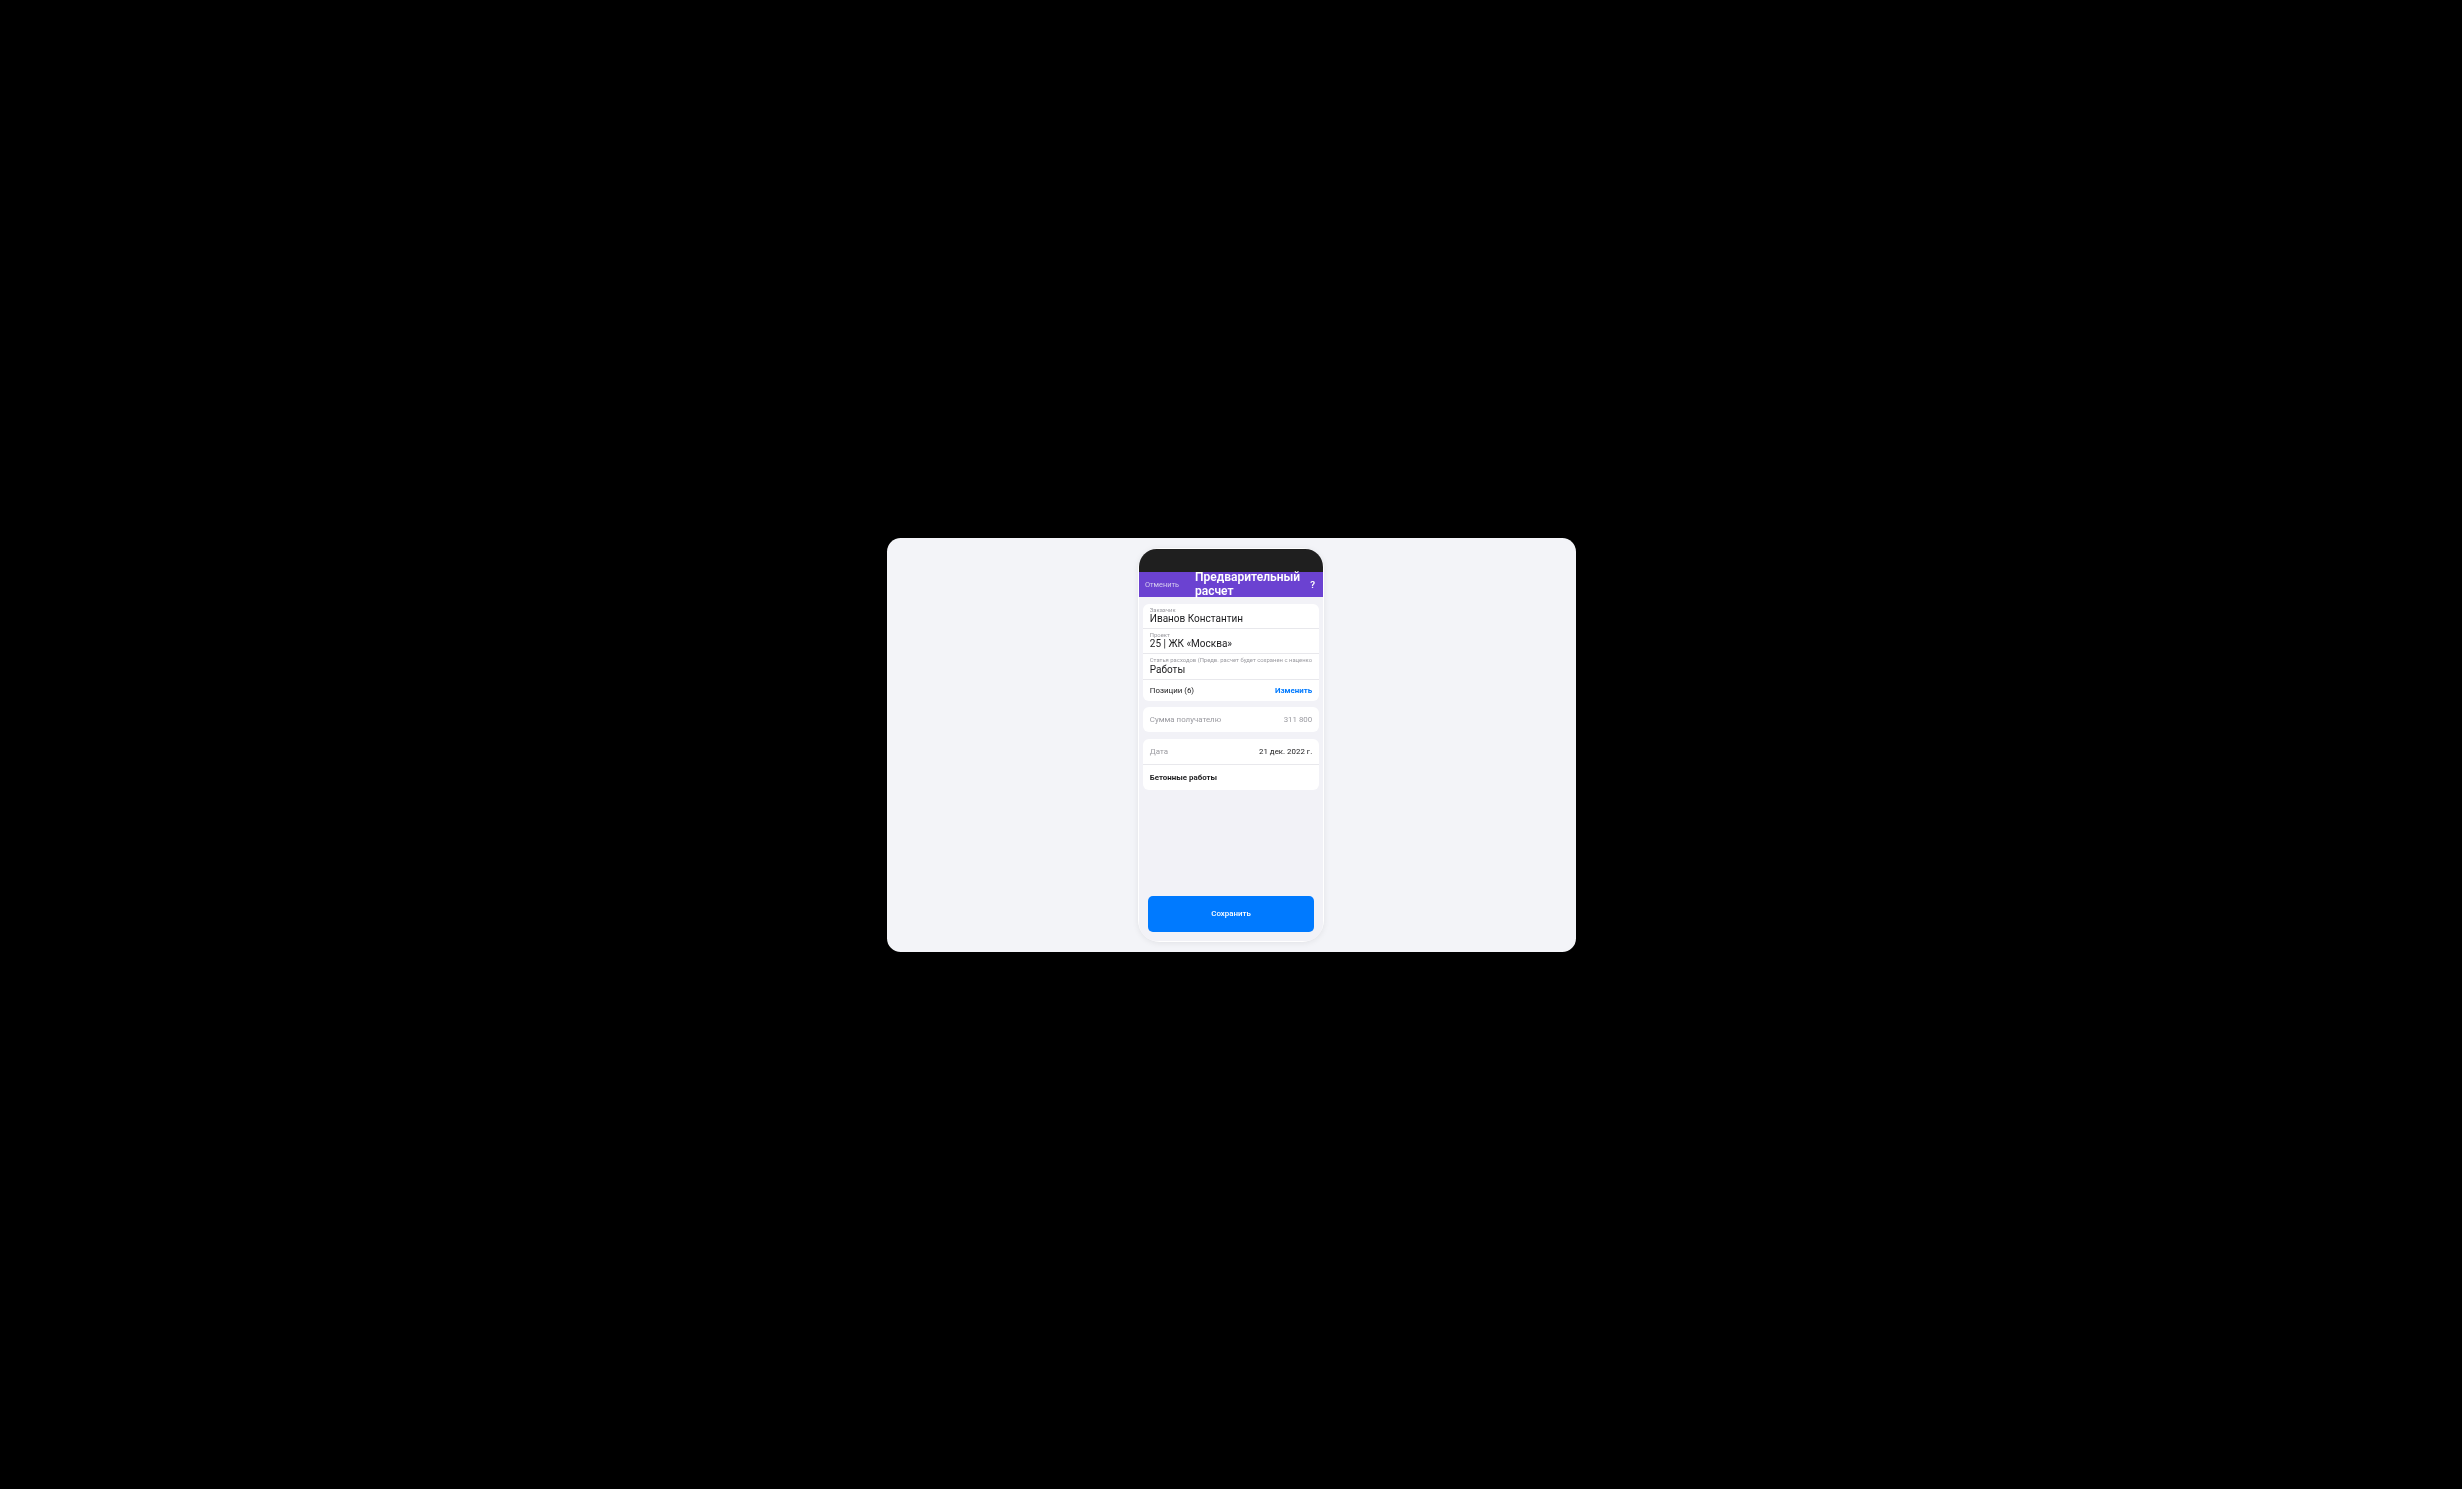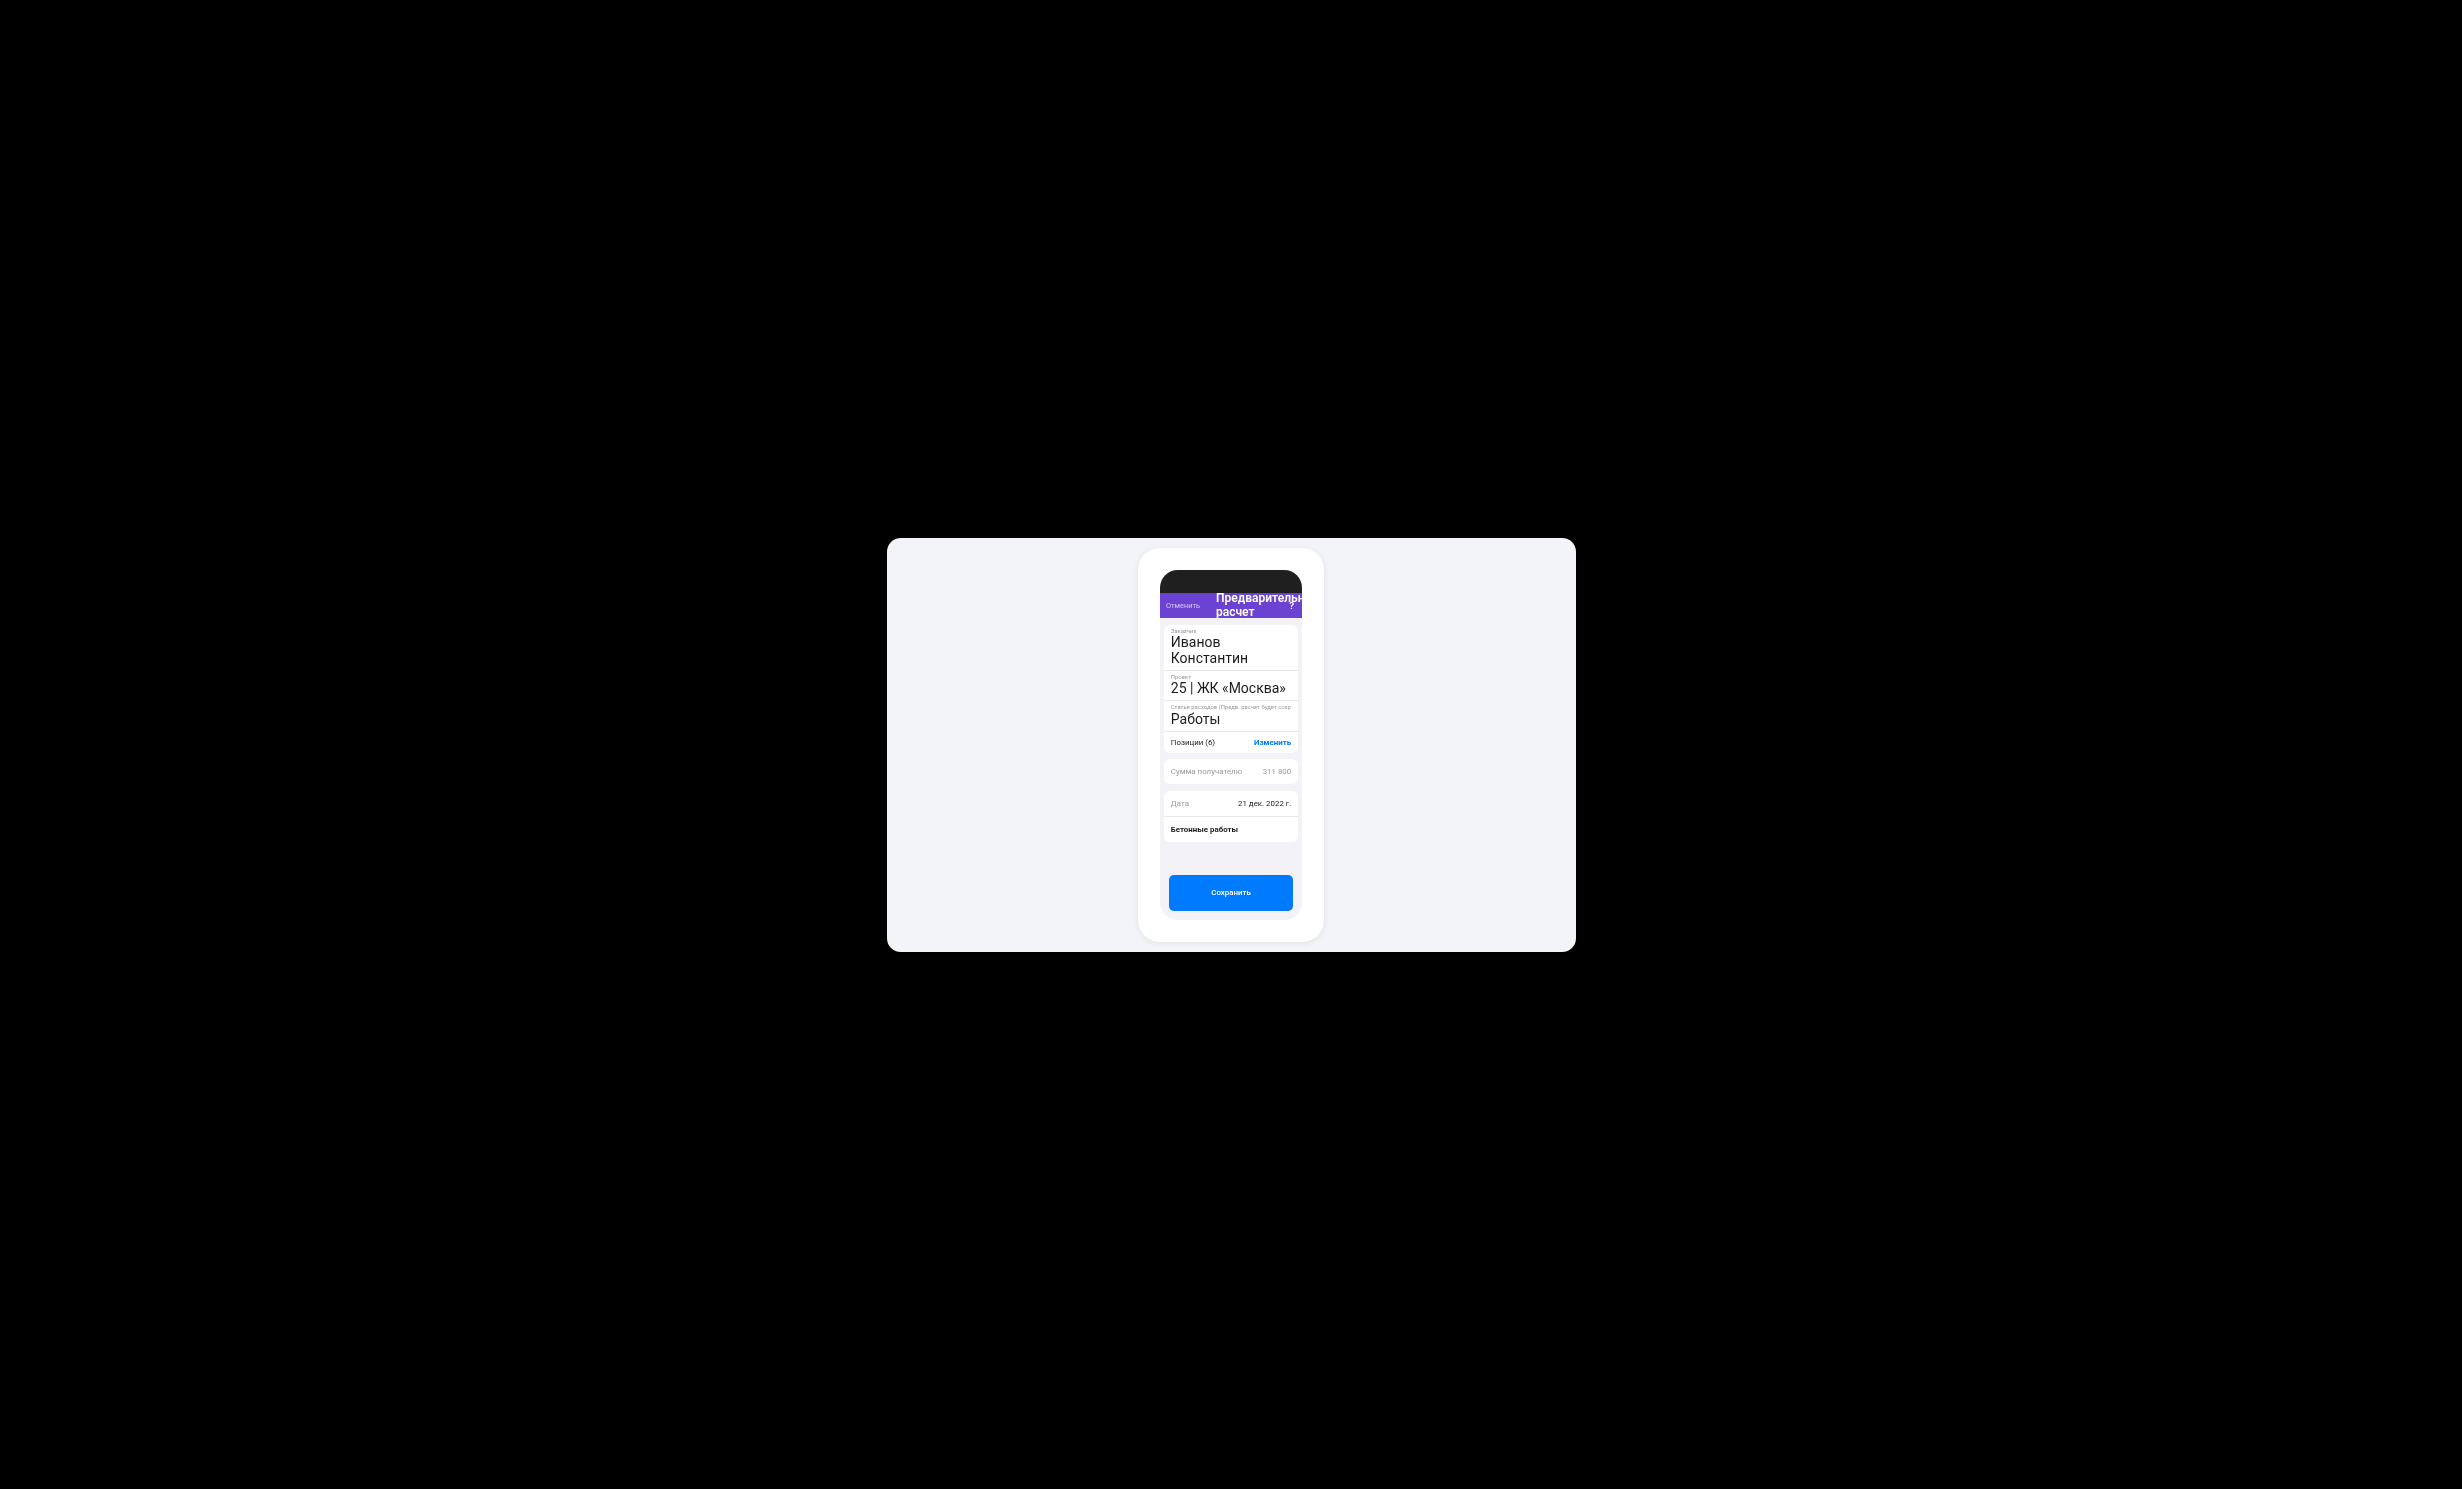"Отменить" .phone-frame { padding: 22px -> 1px }
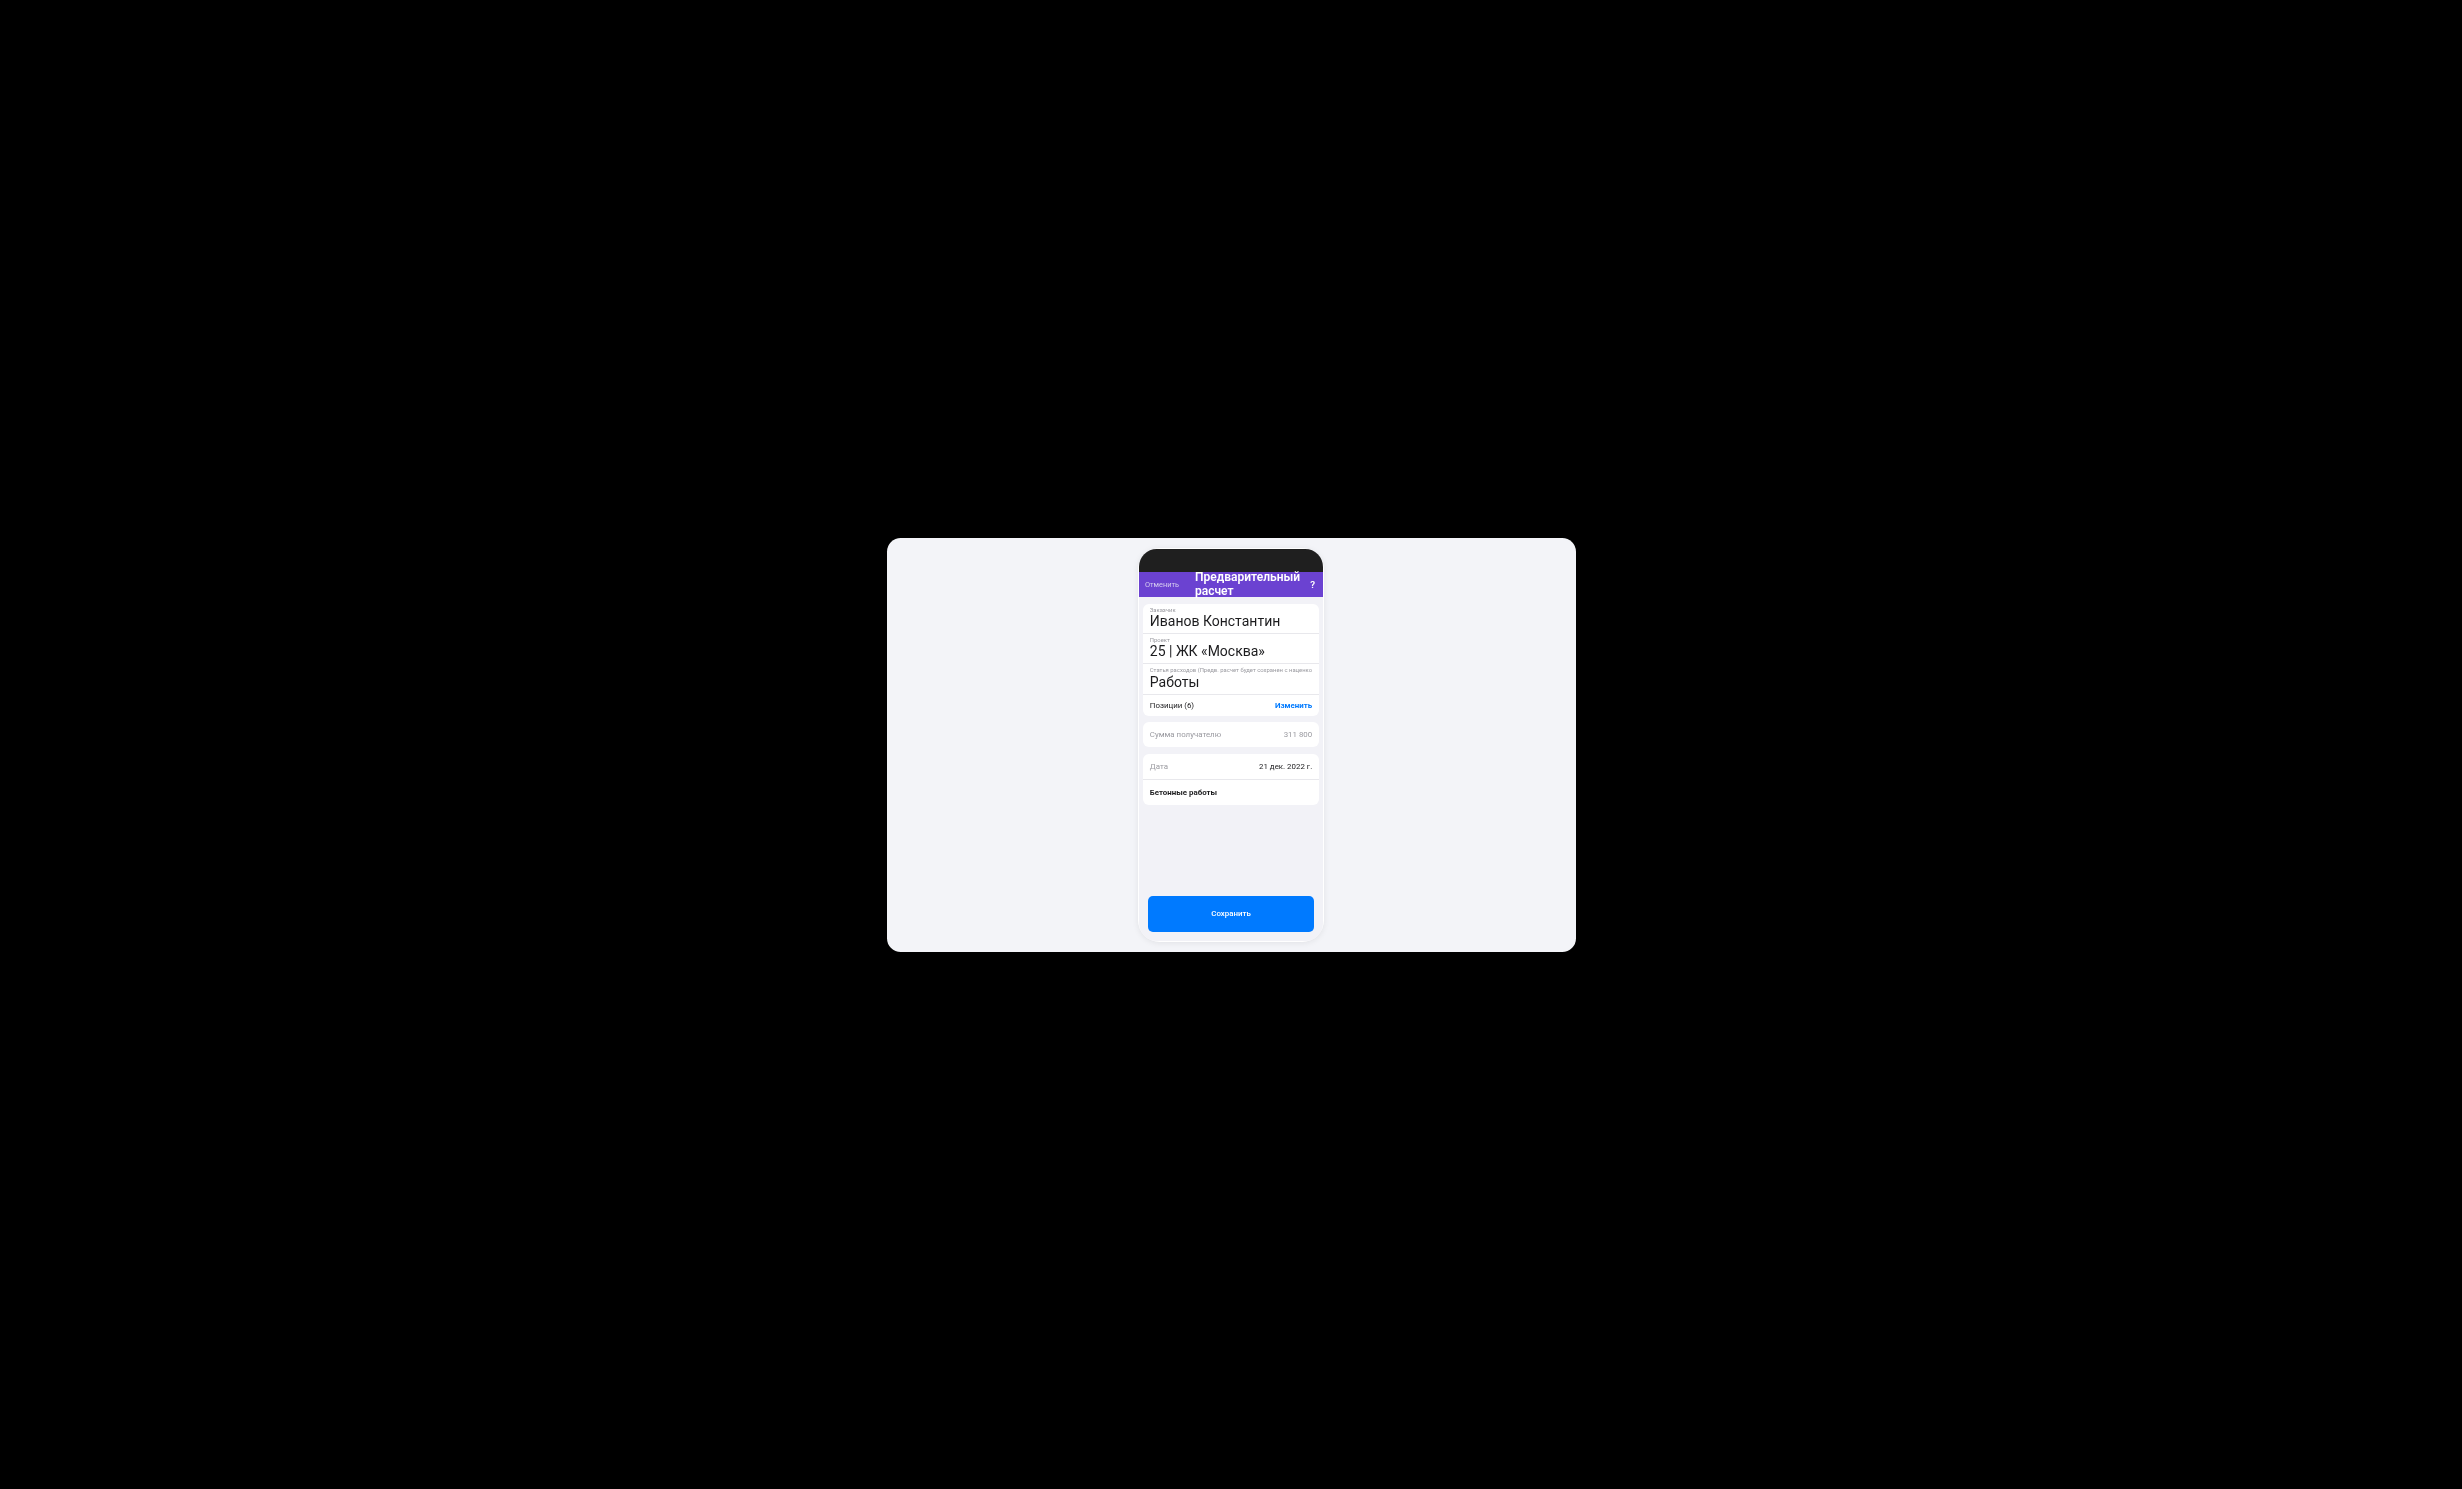"Иванов Константин" .field-value { font-size: 14px -> 10px }
